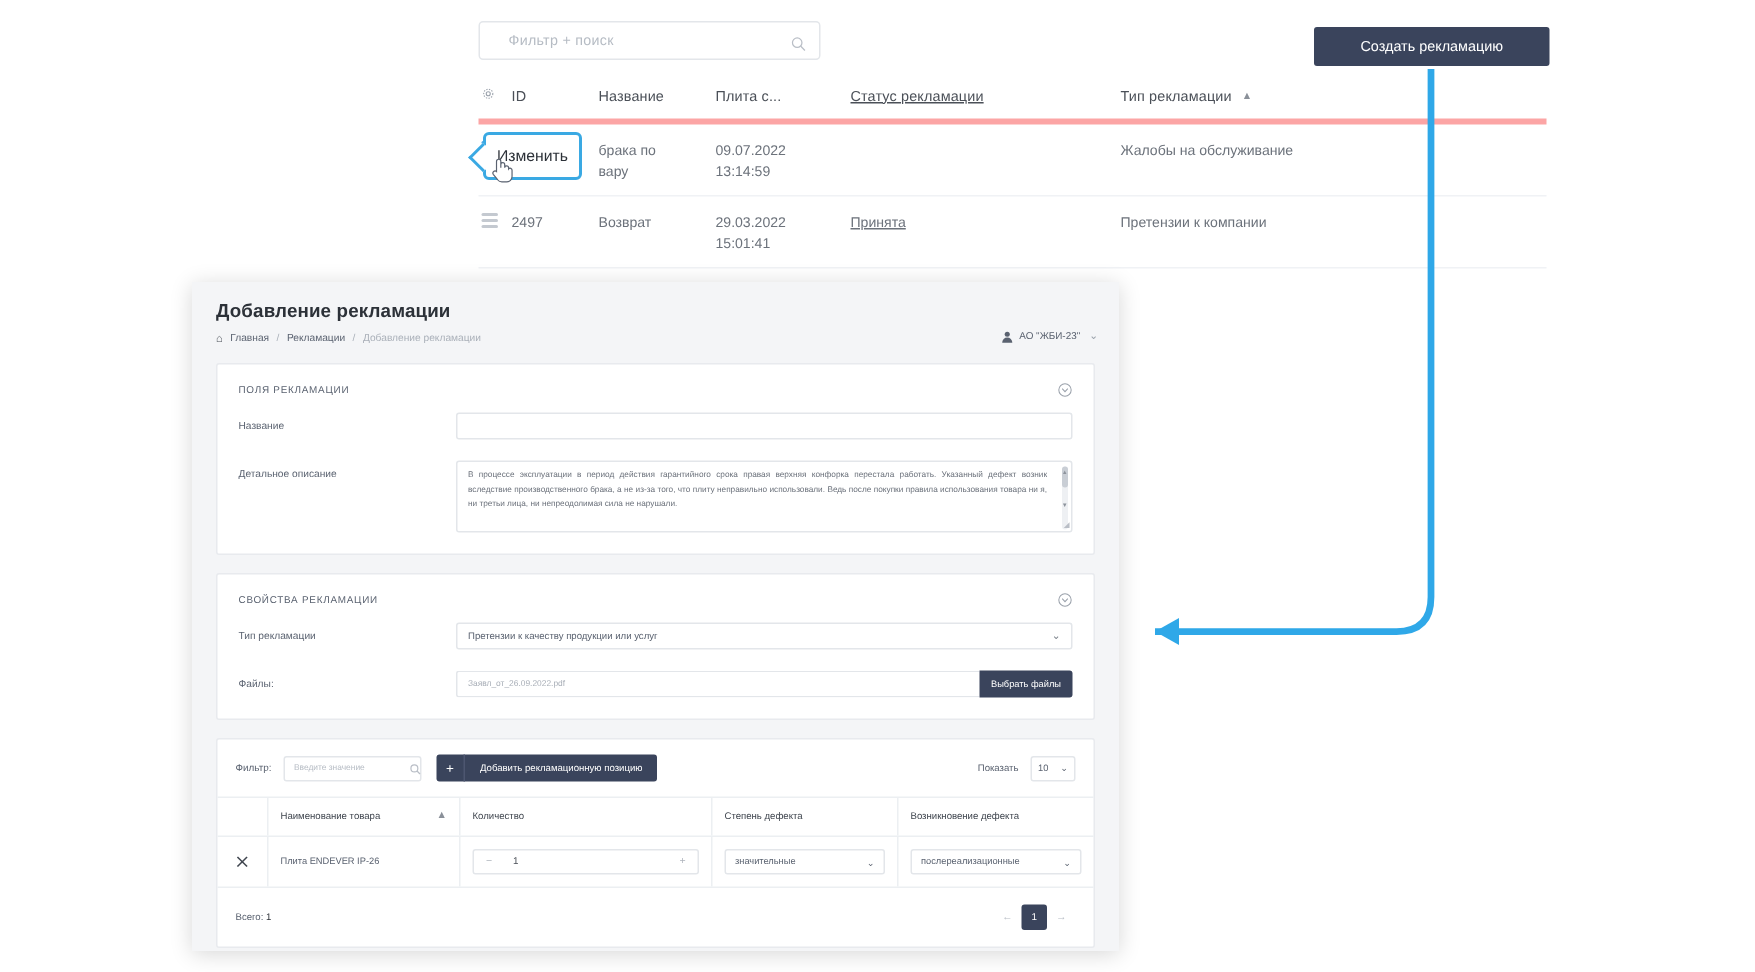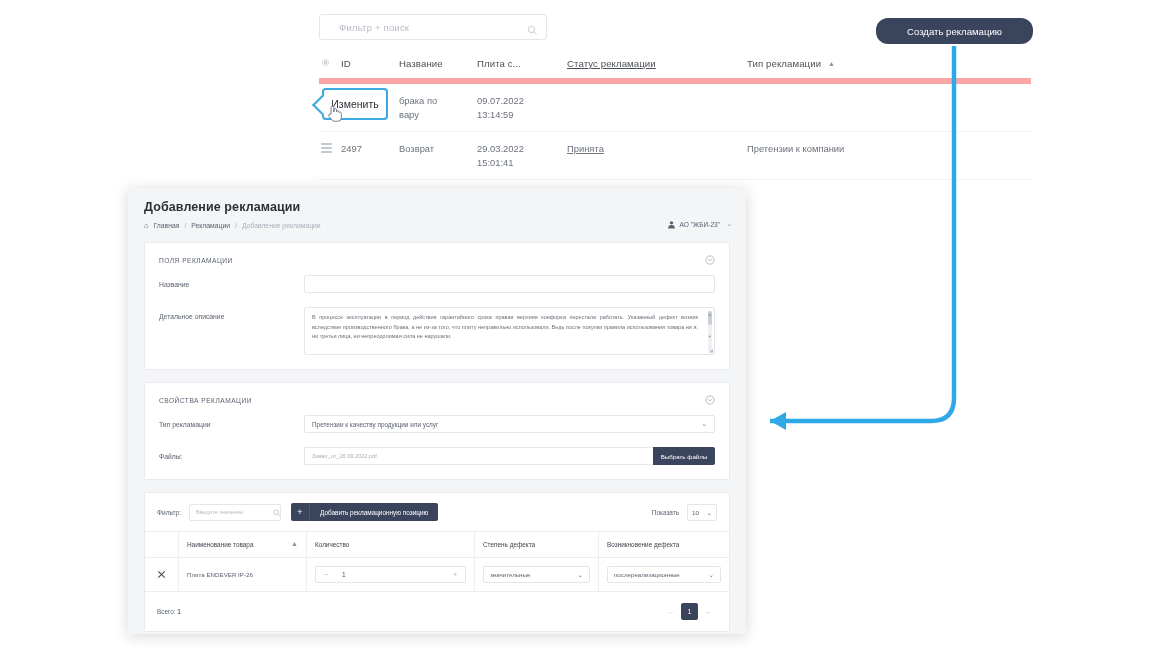"Создать рекламацию" .btn-create { border-radius: 12px -> 2px }
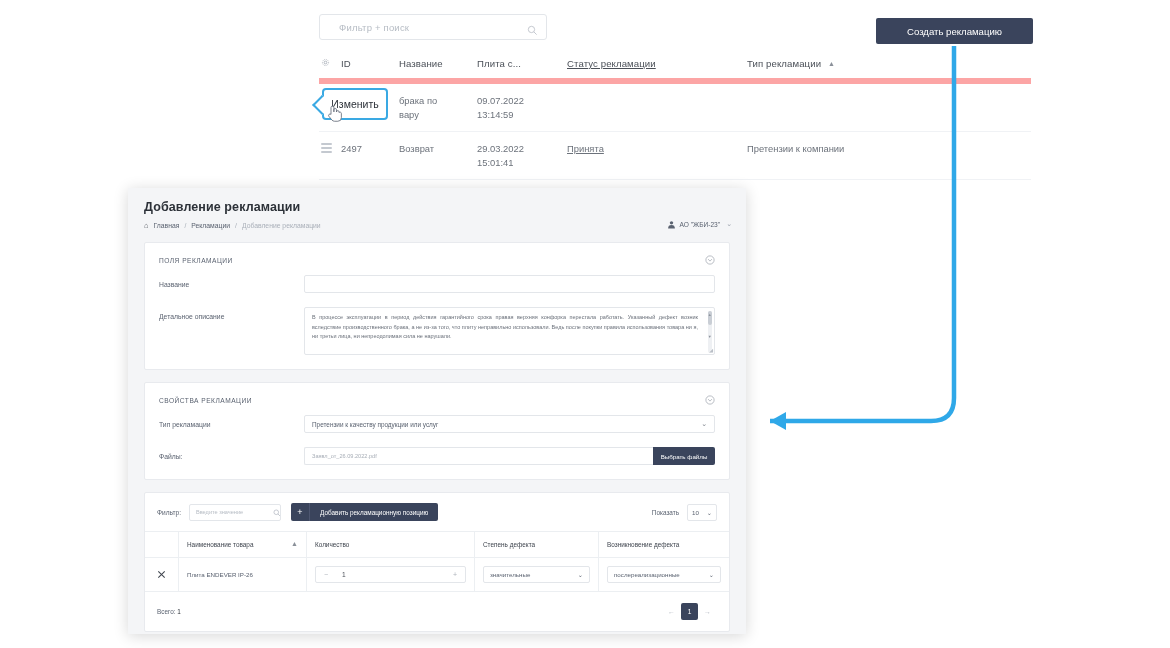"ID" .reg-head { border-bottom: 6px solid #fca5a5 -> 4px solid #fca5a5 }
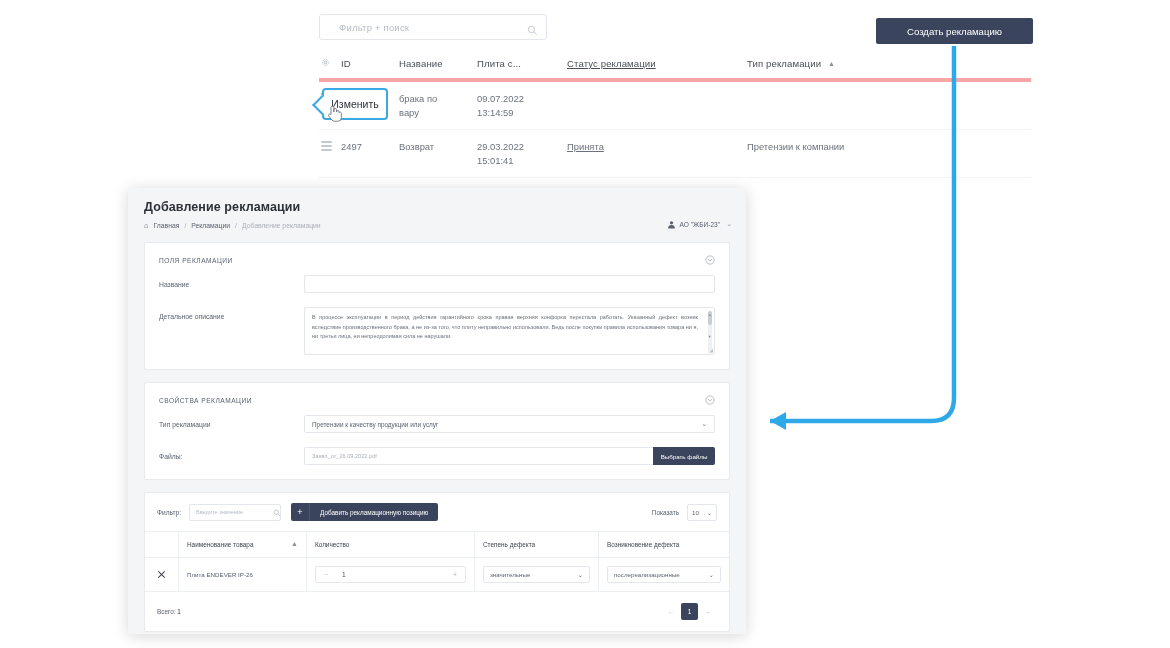"Жалобы на обслуживание" div.c-type { html: none -> <div>Жалобы на обслуживание</div> }
